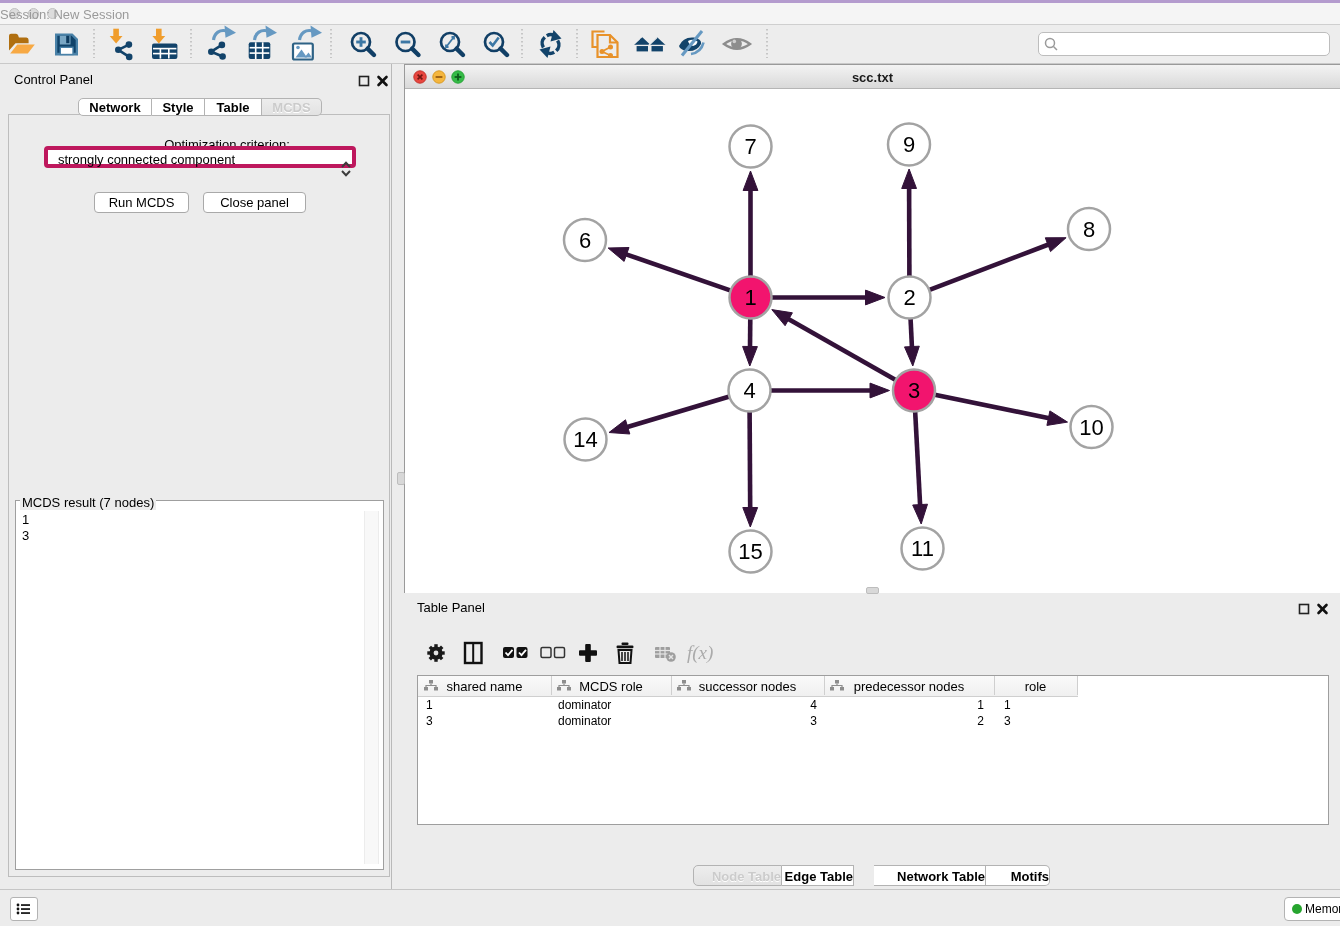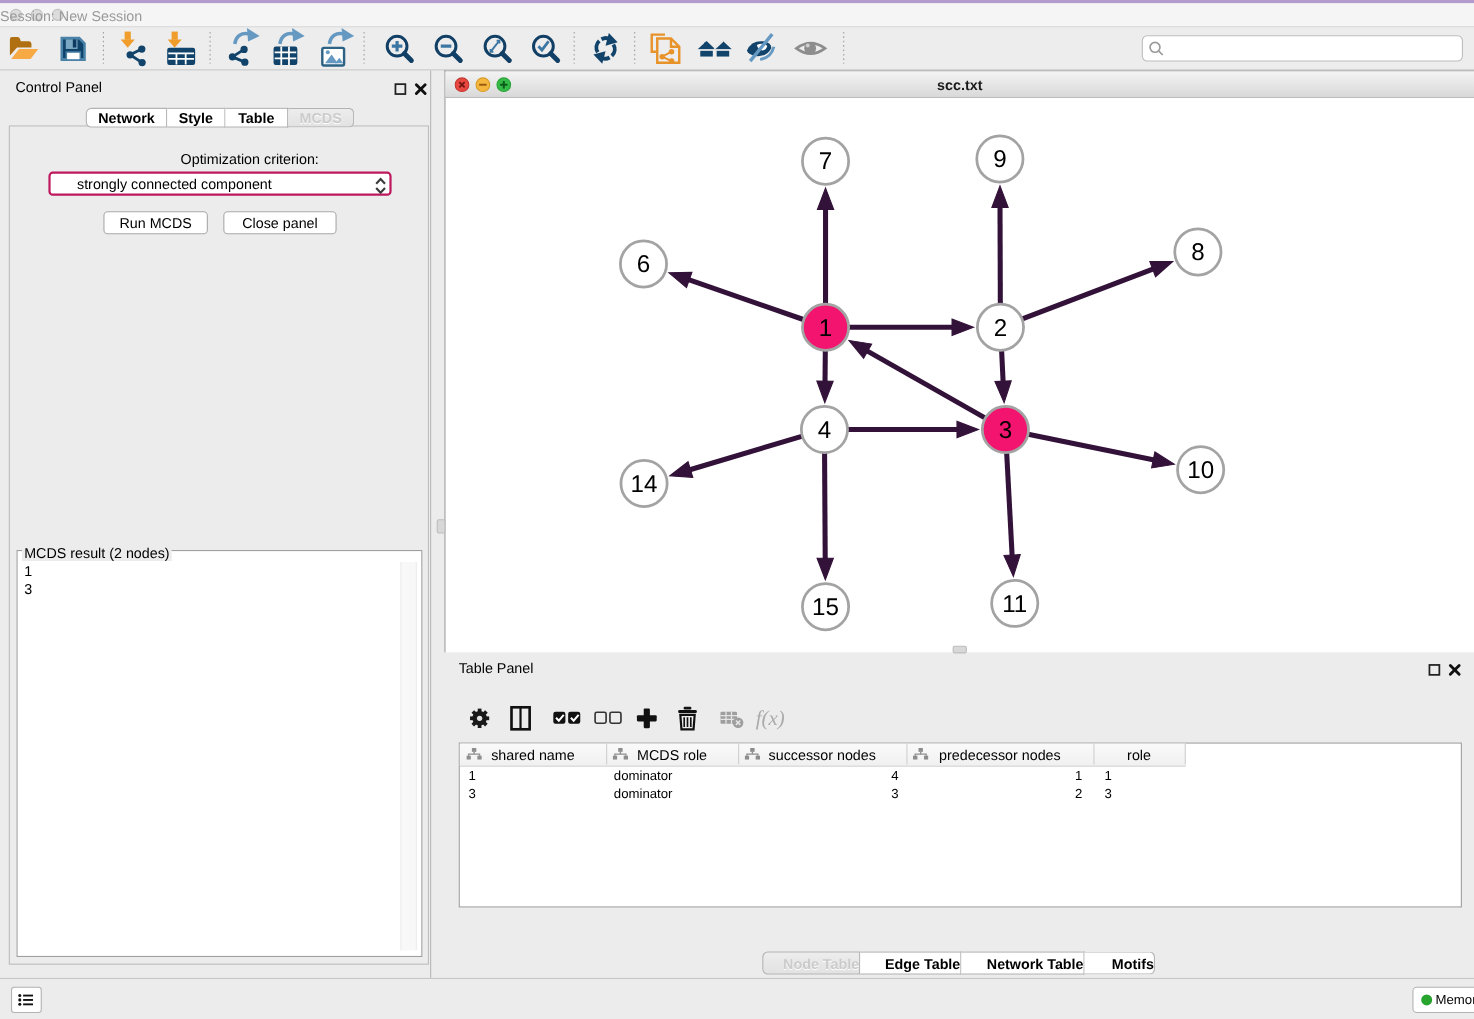"strongly connected component" #dropdown { border: 2px solid #be185d -> 4px solid #be185d; padding-left: 24px -> 10px; top: 156px -> 146px }
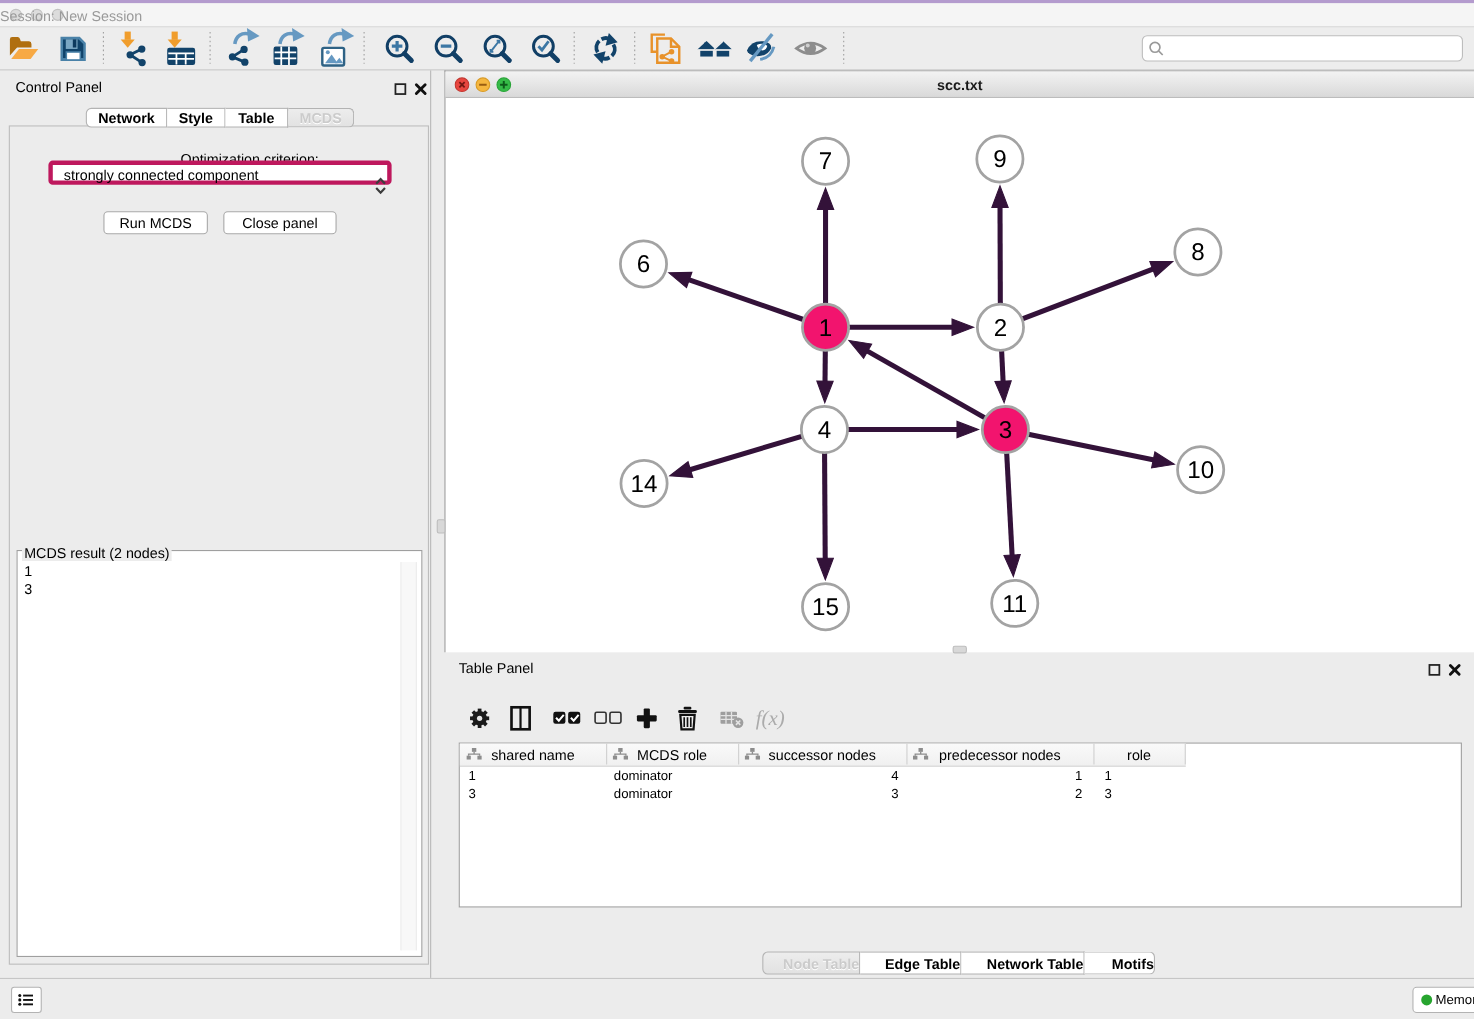"MCDS result (2 nodes)" div.abs { text: 2 -> 7 }
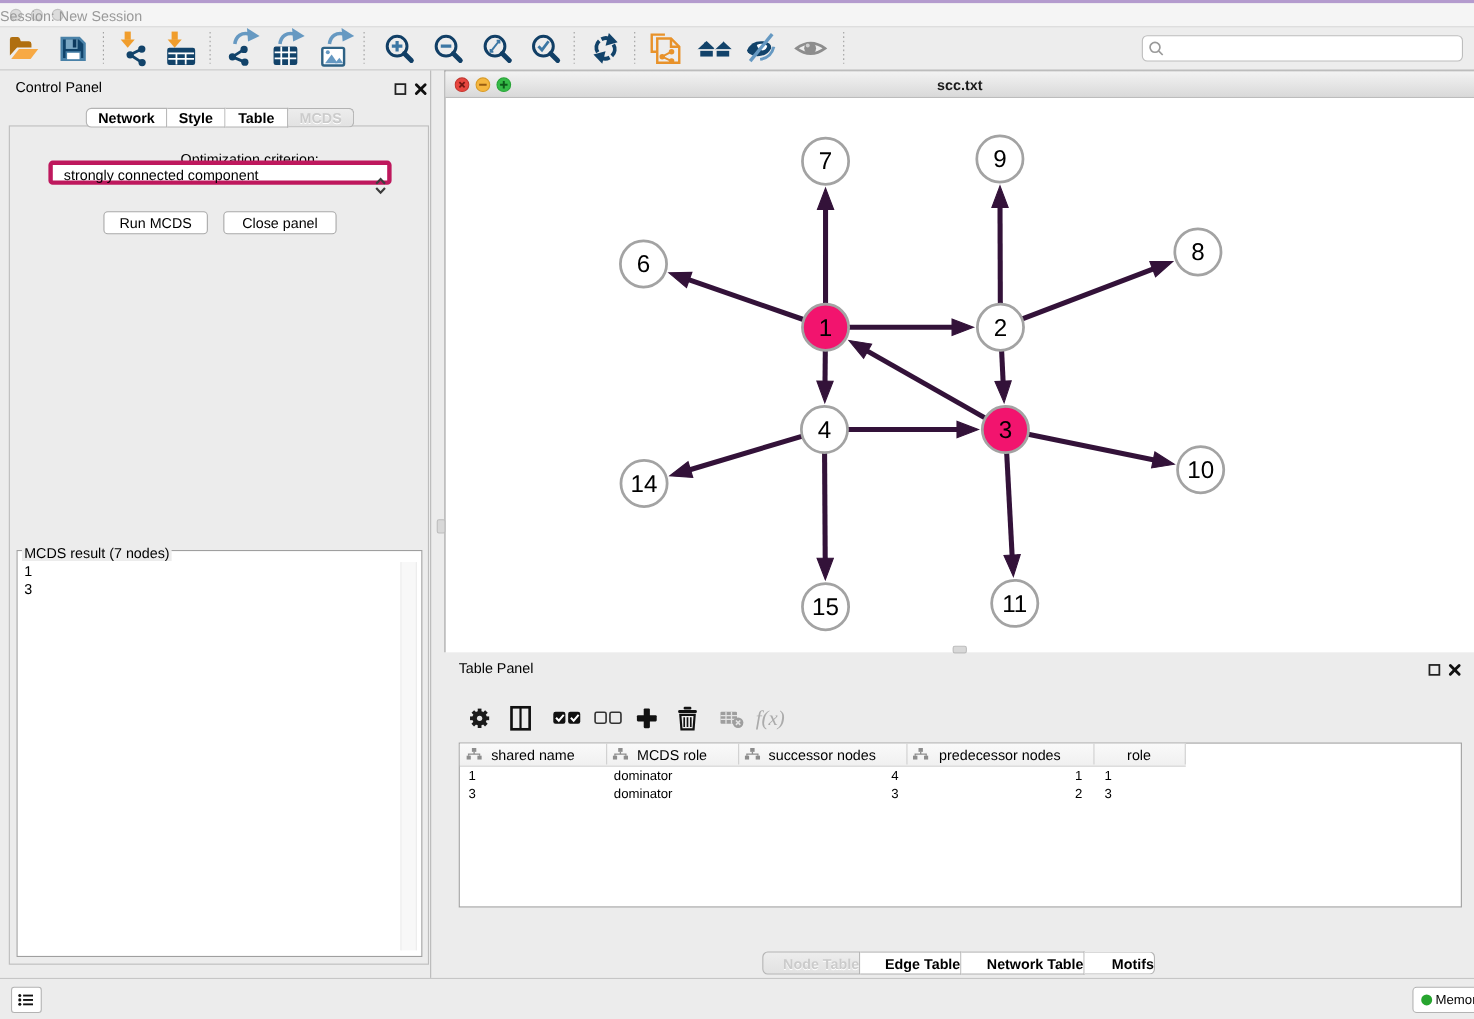"Edge Table" div.btab { width: 92px -> 72px }
